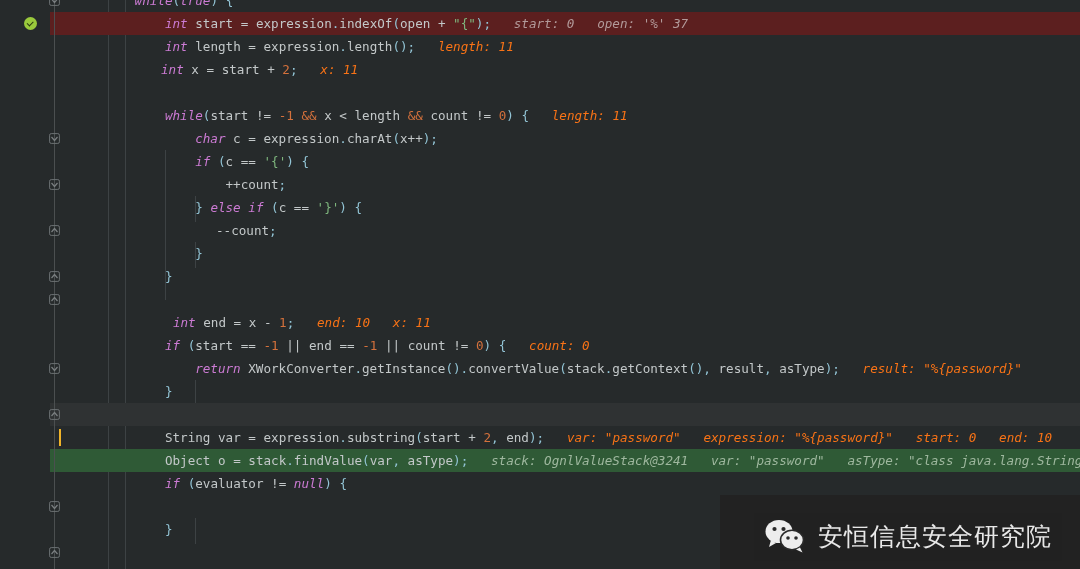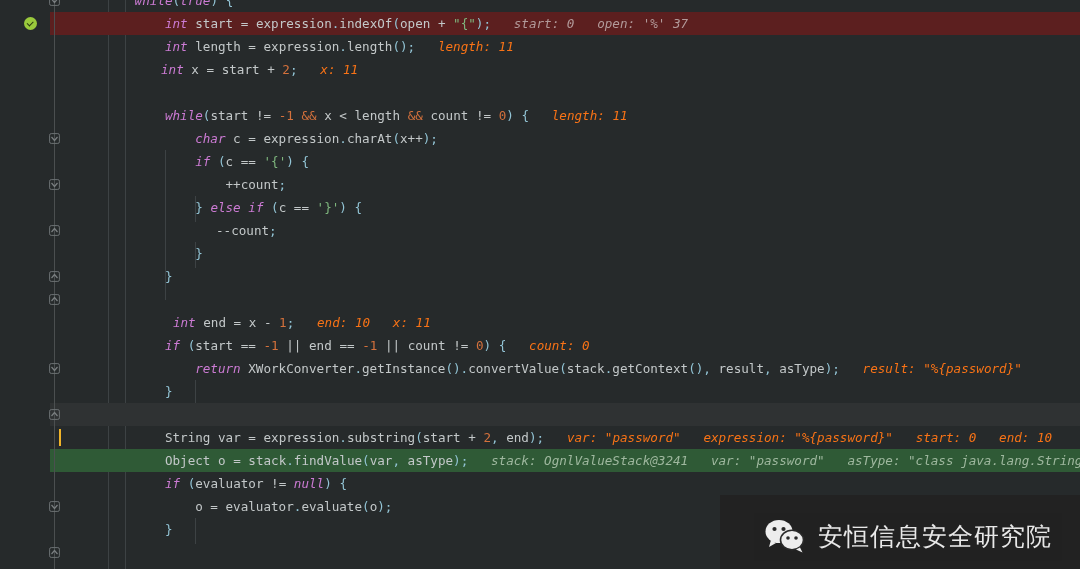"o = evaluator.evaluate(o);" div.code { html: <div><span>o </span><span>=</span><span> evaluator</span><span>.</span><span>evaluate</span><span>(</span><span>o</span><span>)</span><span>;</span></div> -> none }
